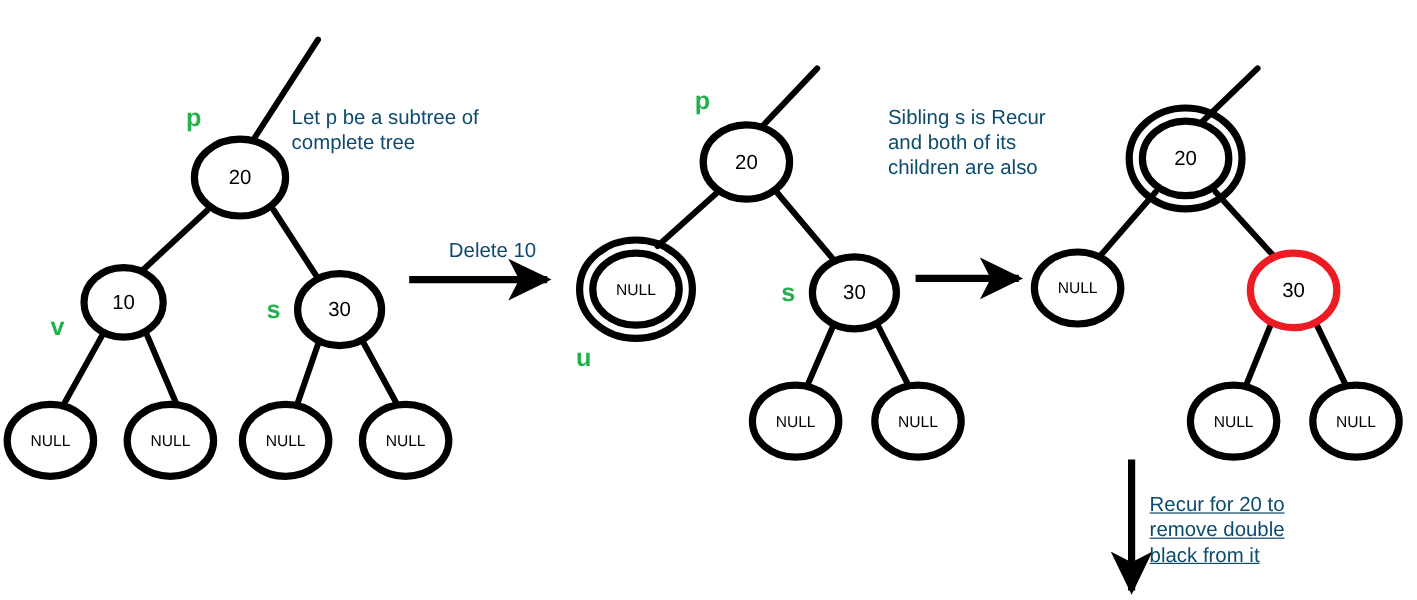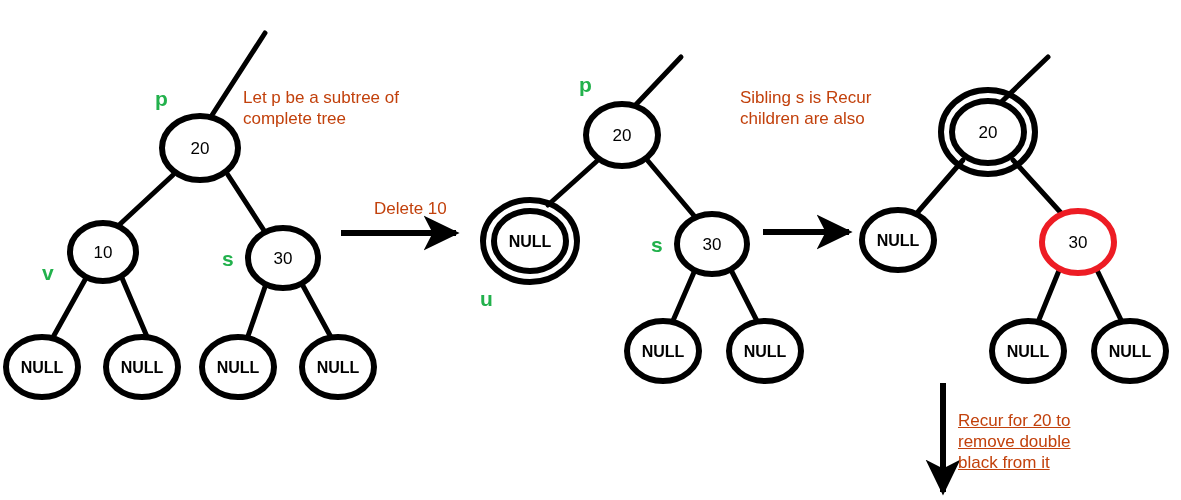"Let p be a subtree" .ann { color: #c2410c -> #0c4a6e }
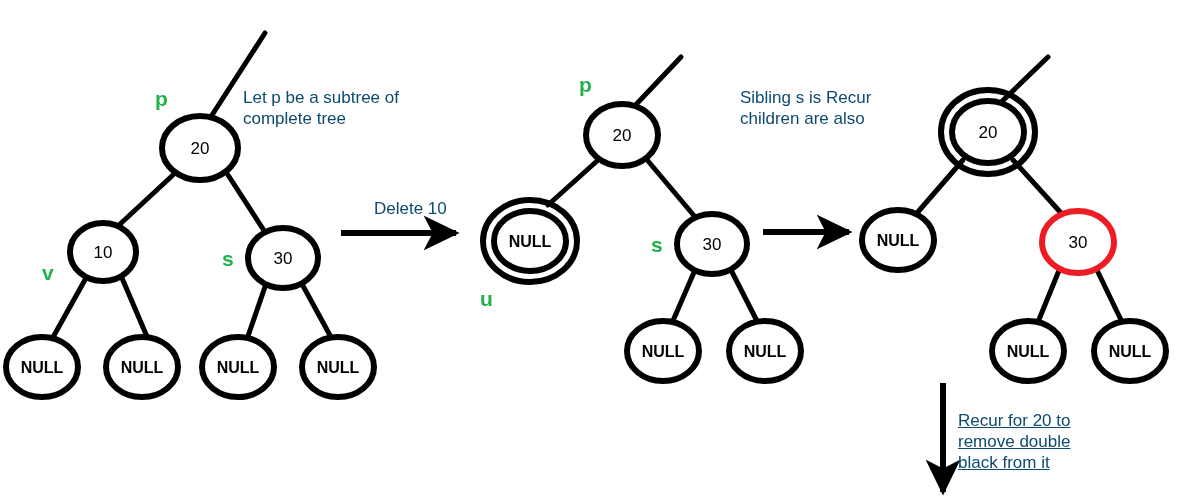"and both of its" div { html: none -> <div>and both of its</div> }
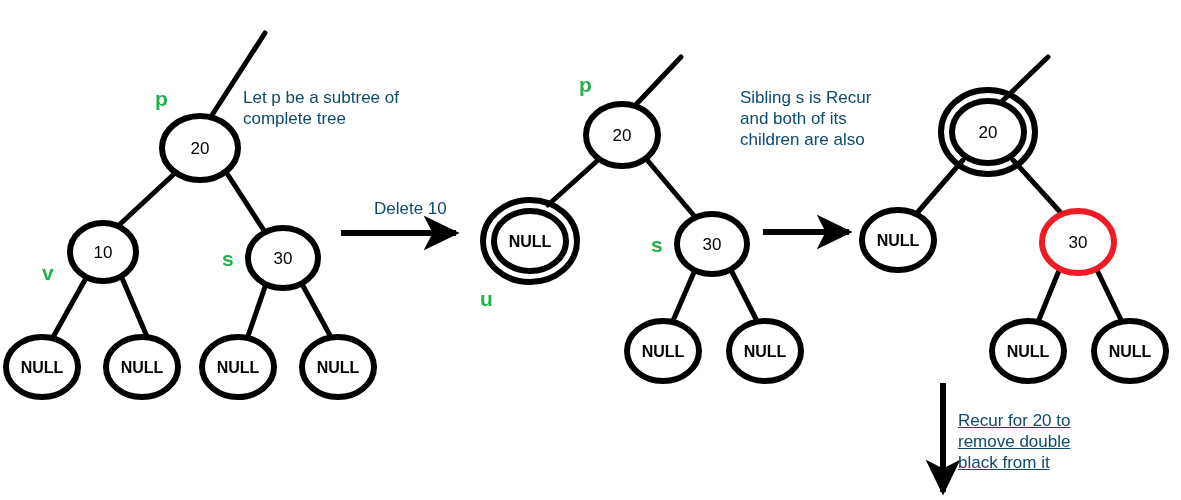"NULL" .nodetext.small { font-size: 16px -> 13px; font-weight: bold -> none }
